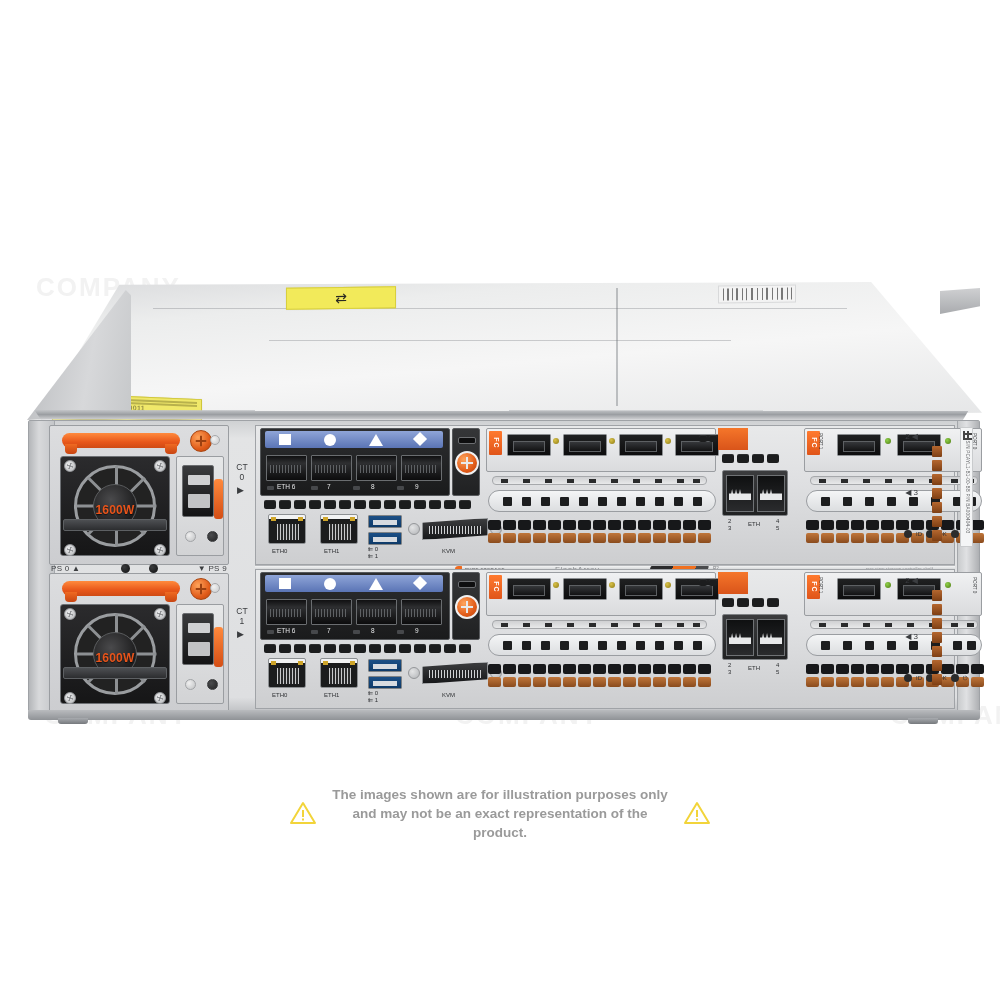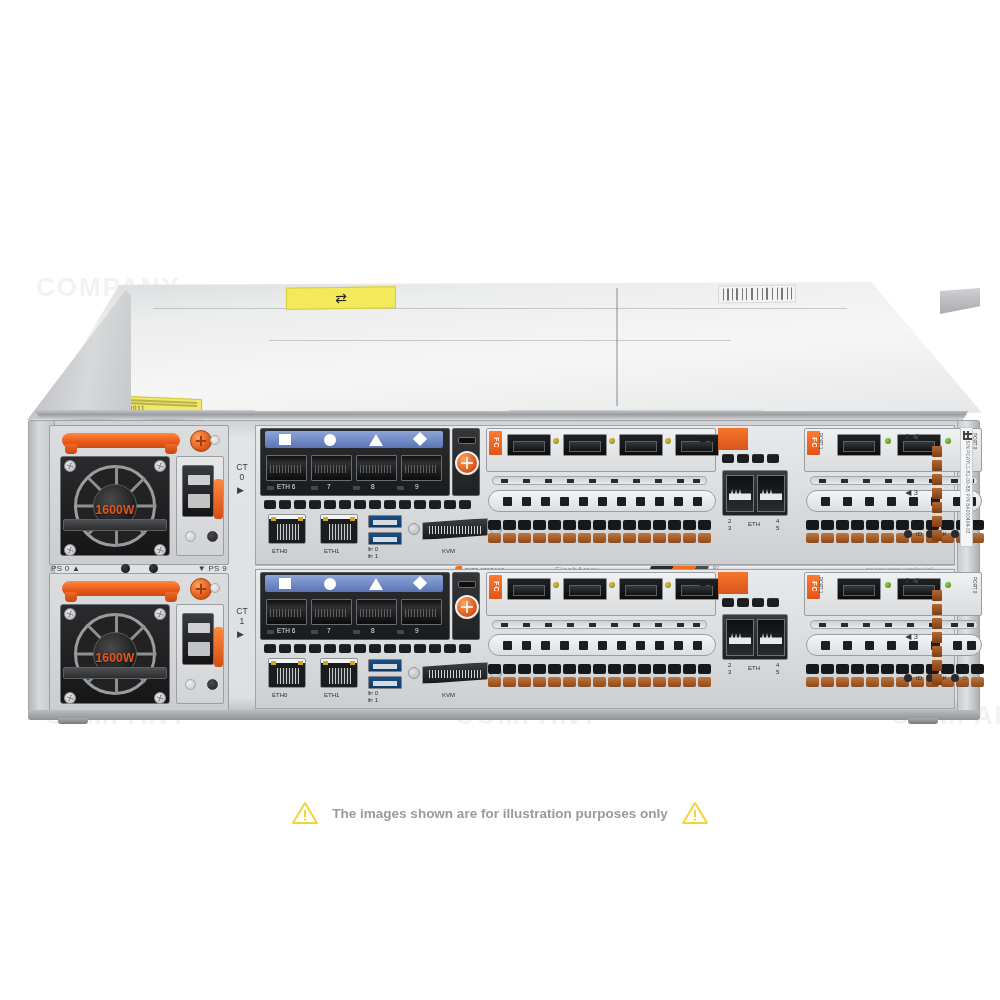"and may not be an" div { html: none -> <div>and may not be an exact representation of the product.</div> }
